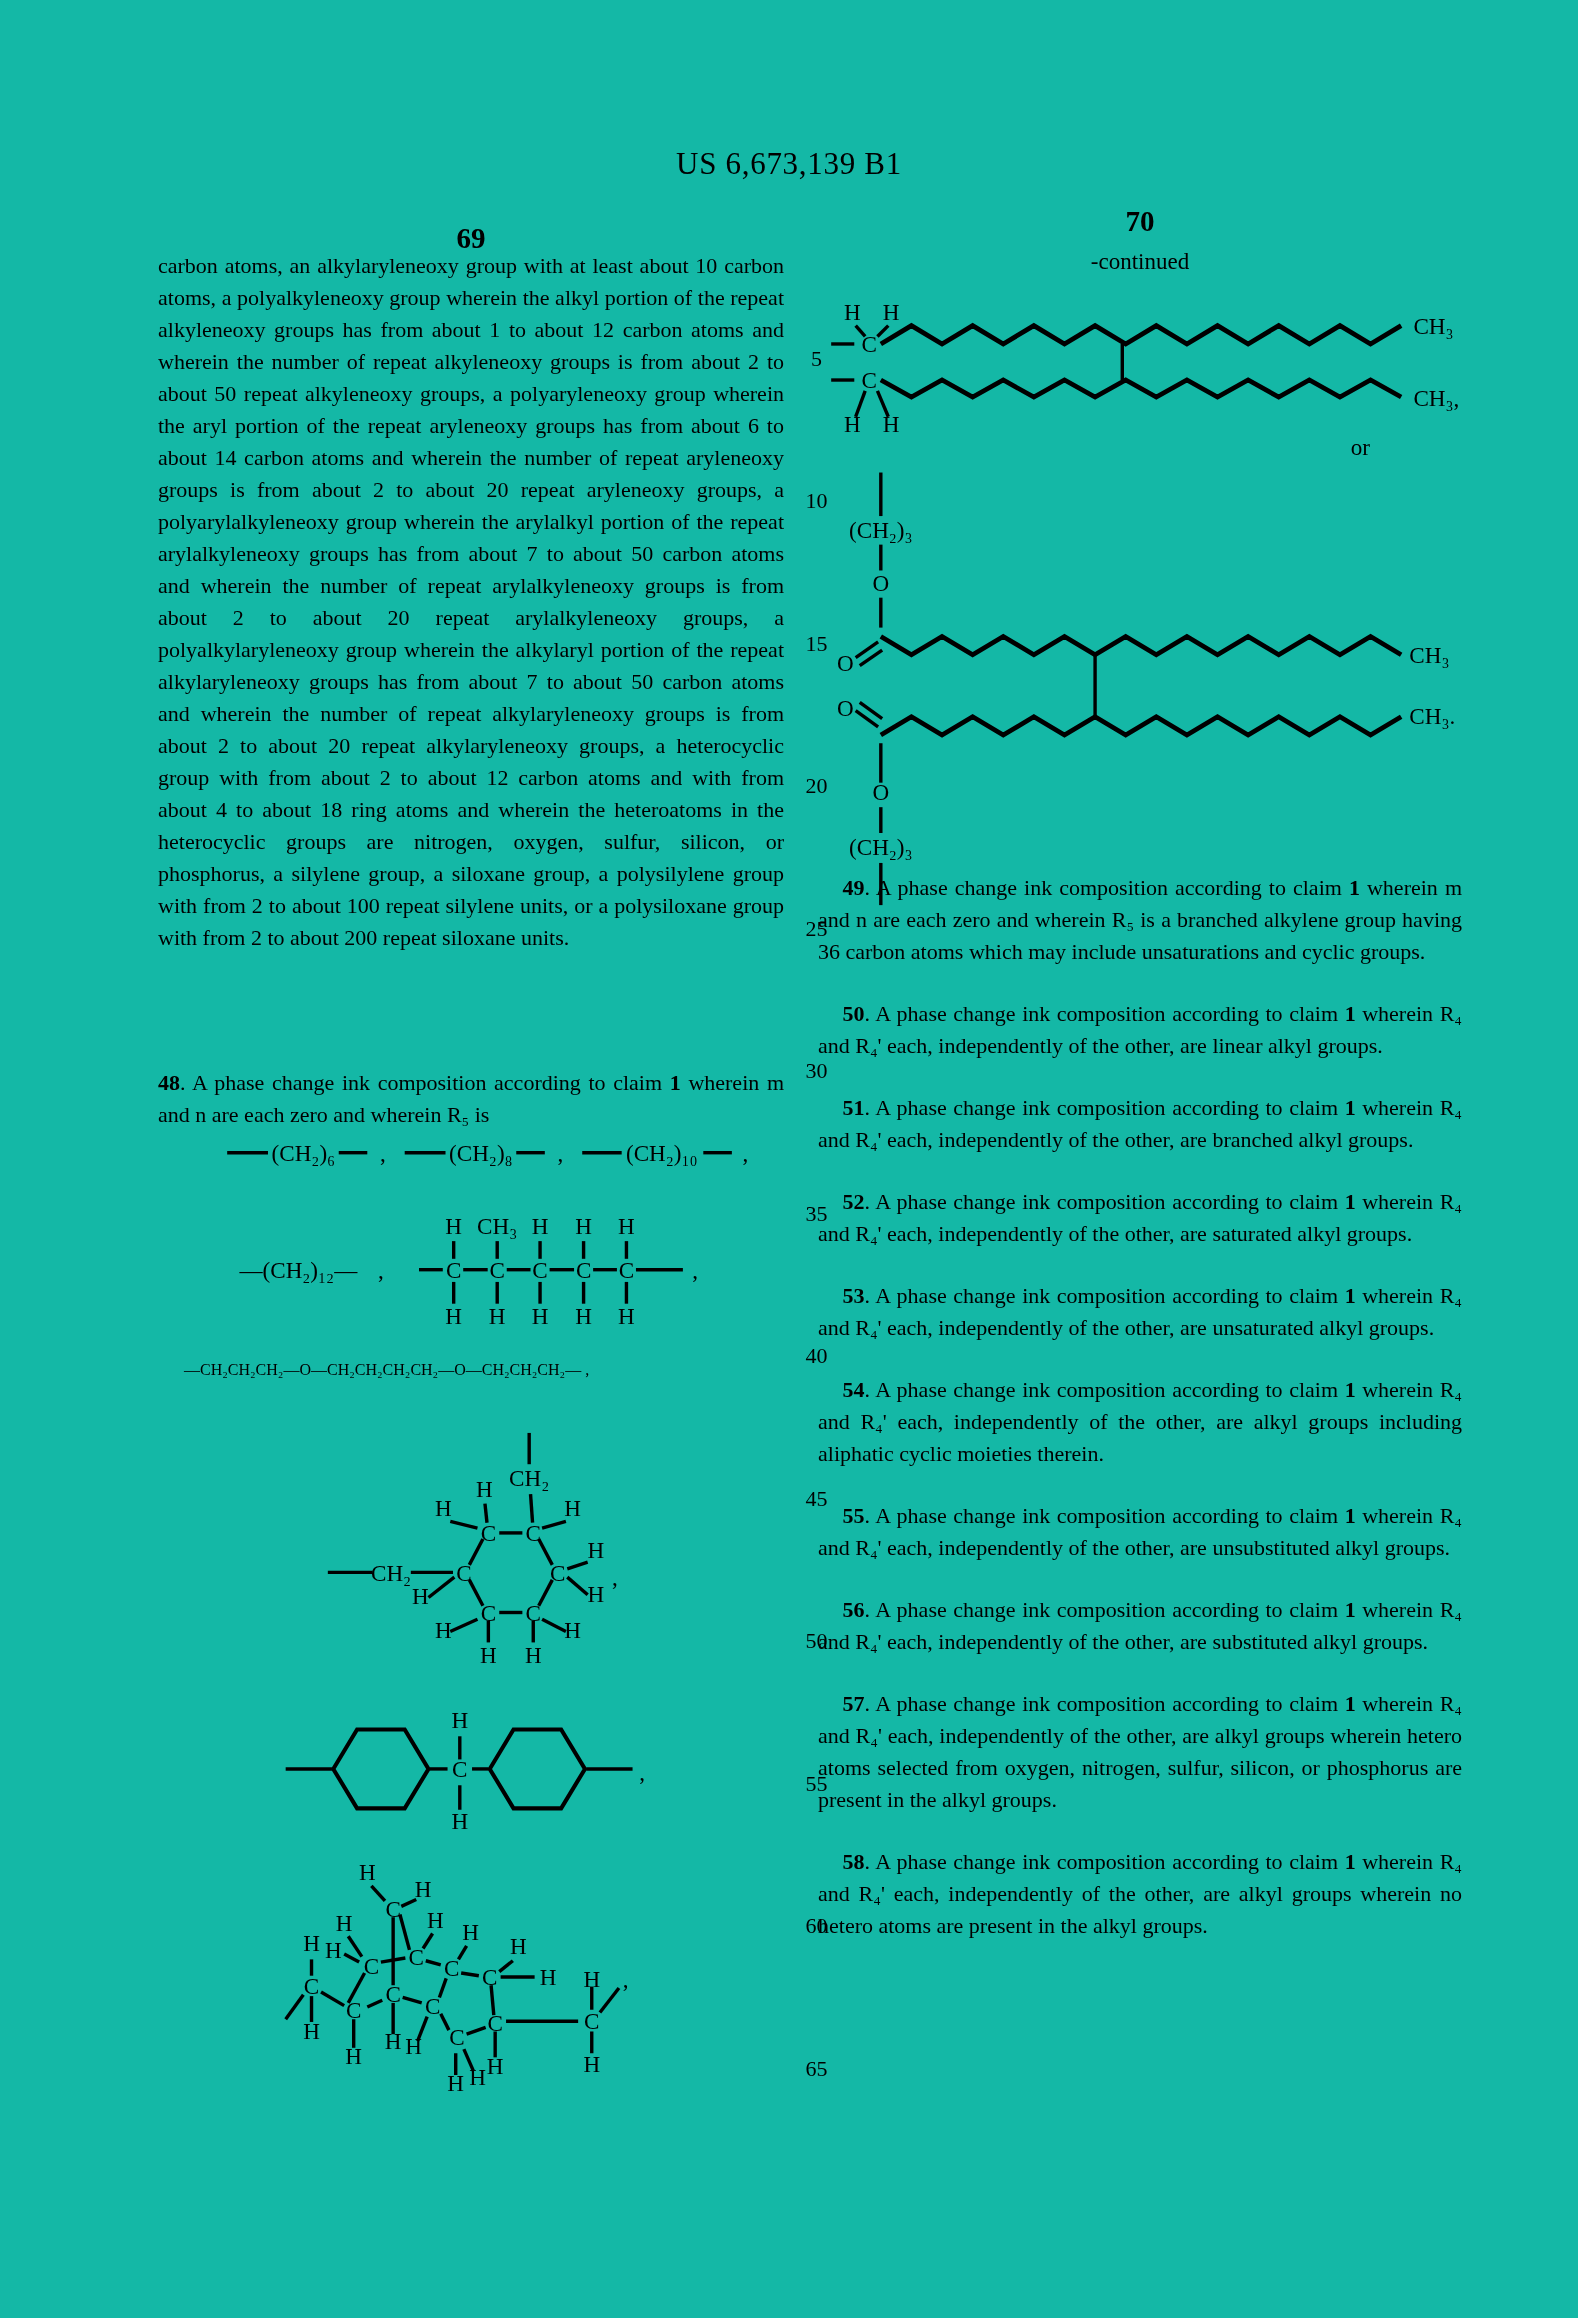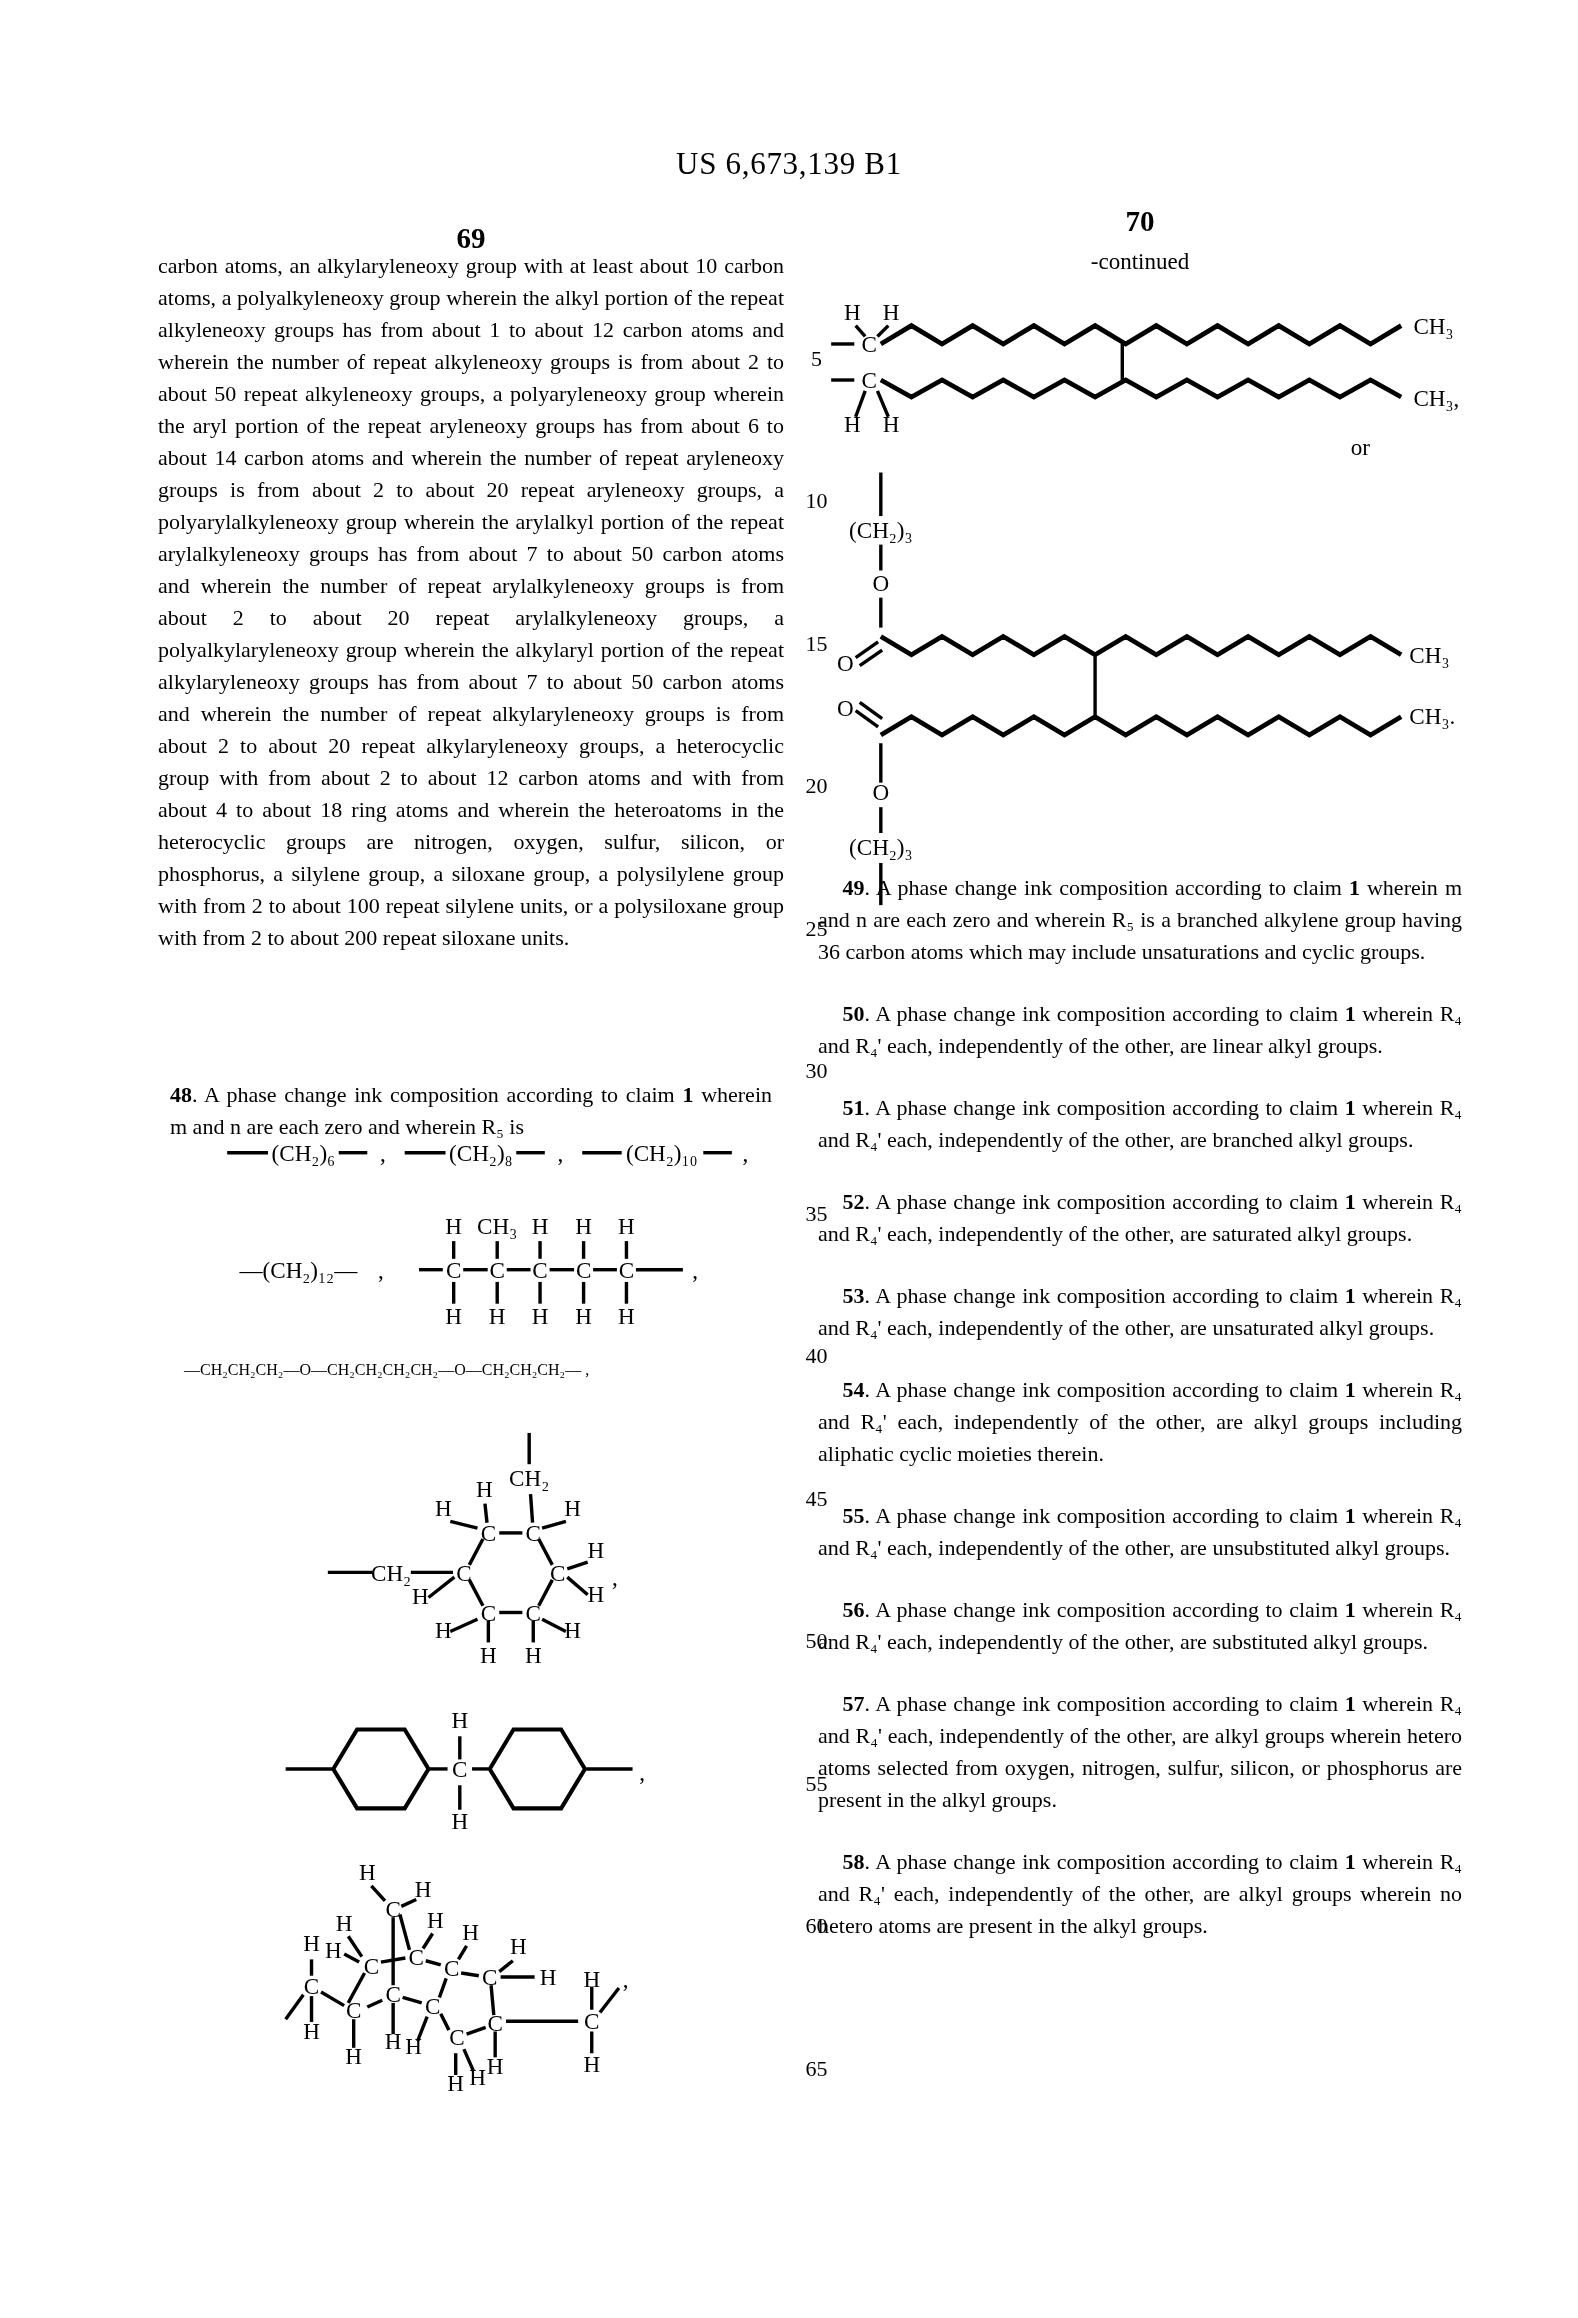"US 6,673,139 B1" .page { background: #ffffff -> #14b8a6 }
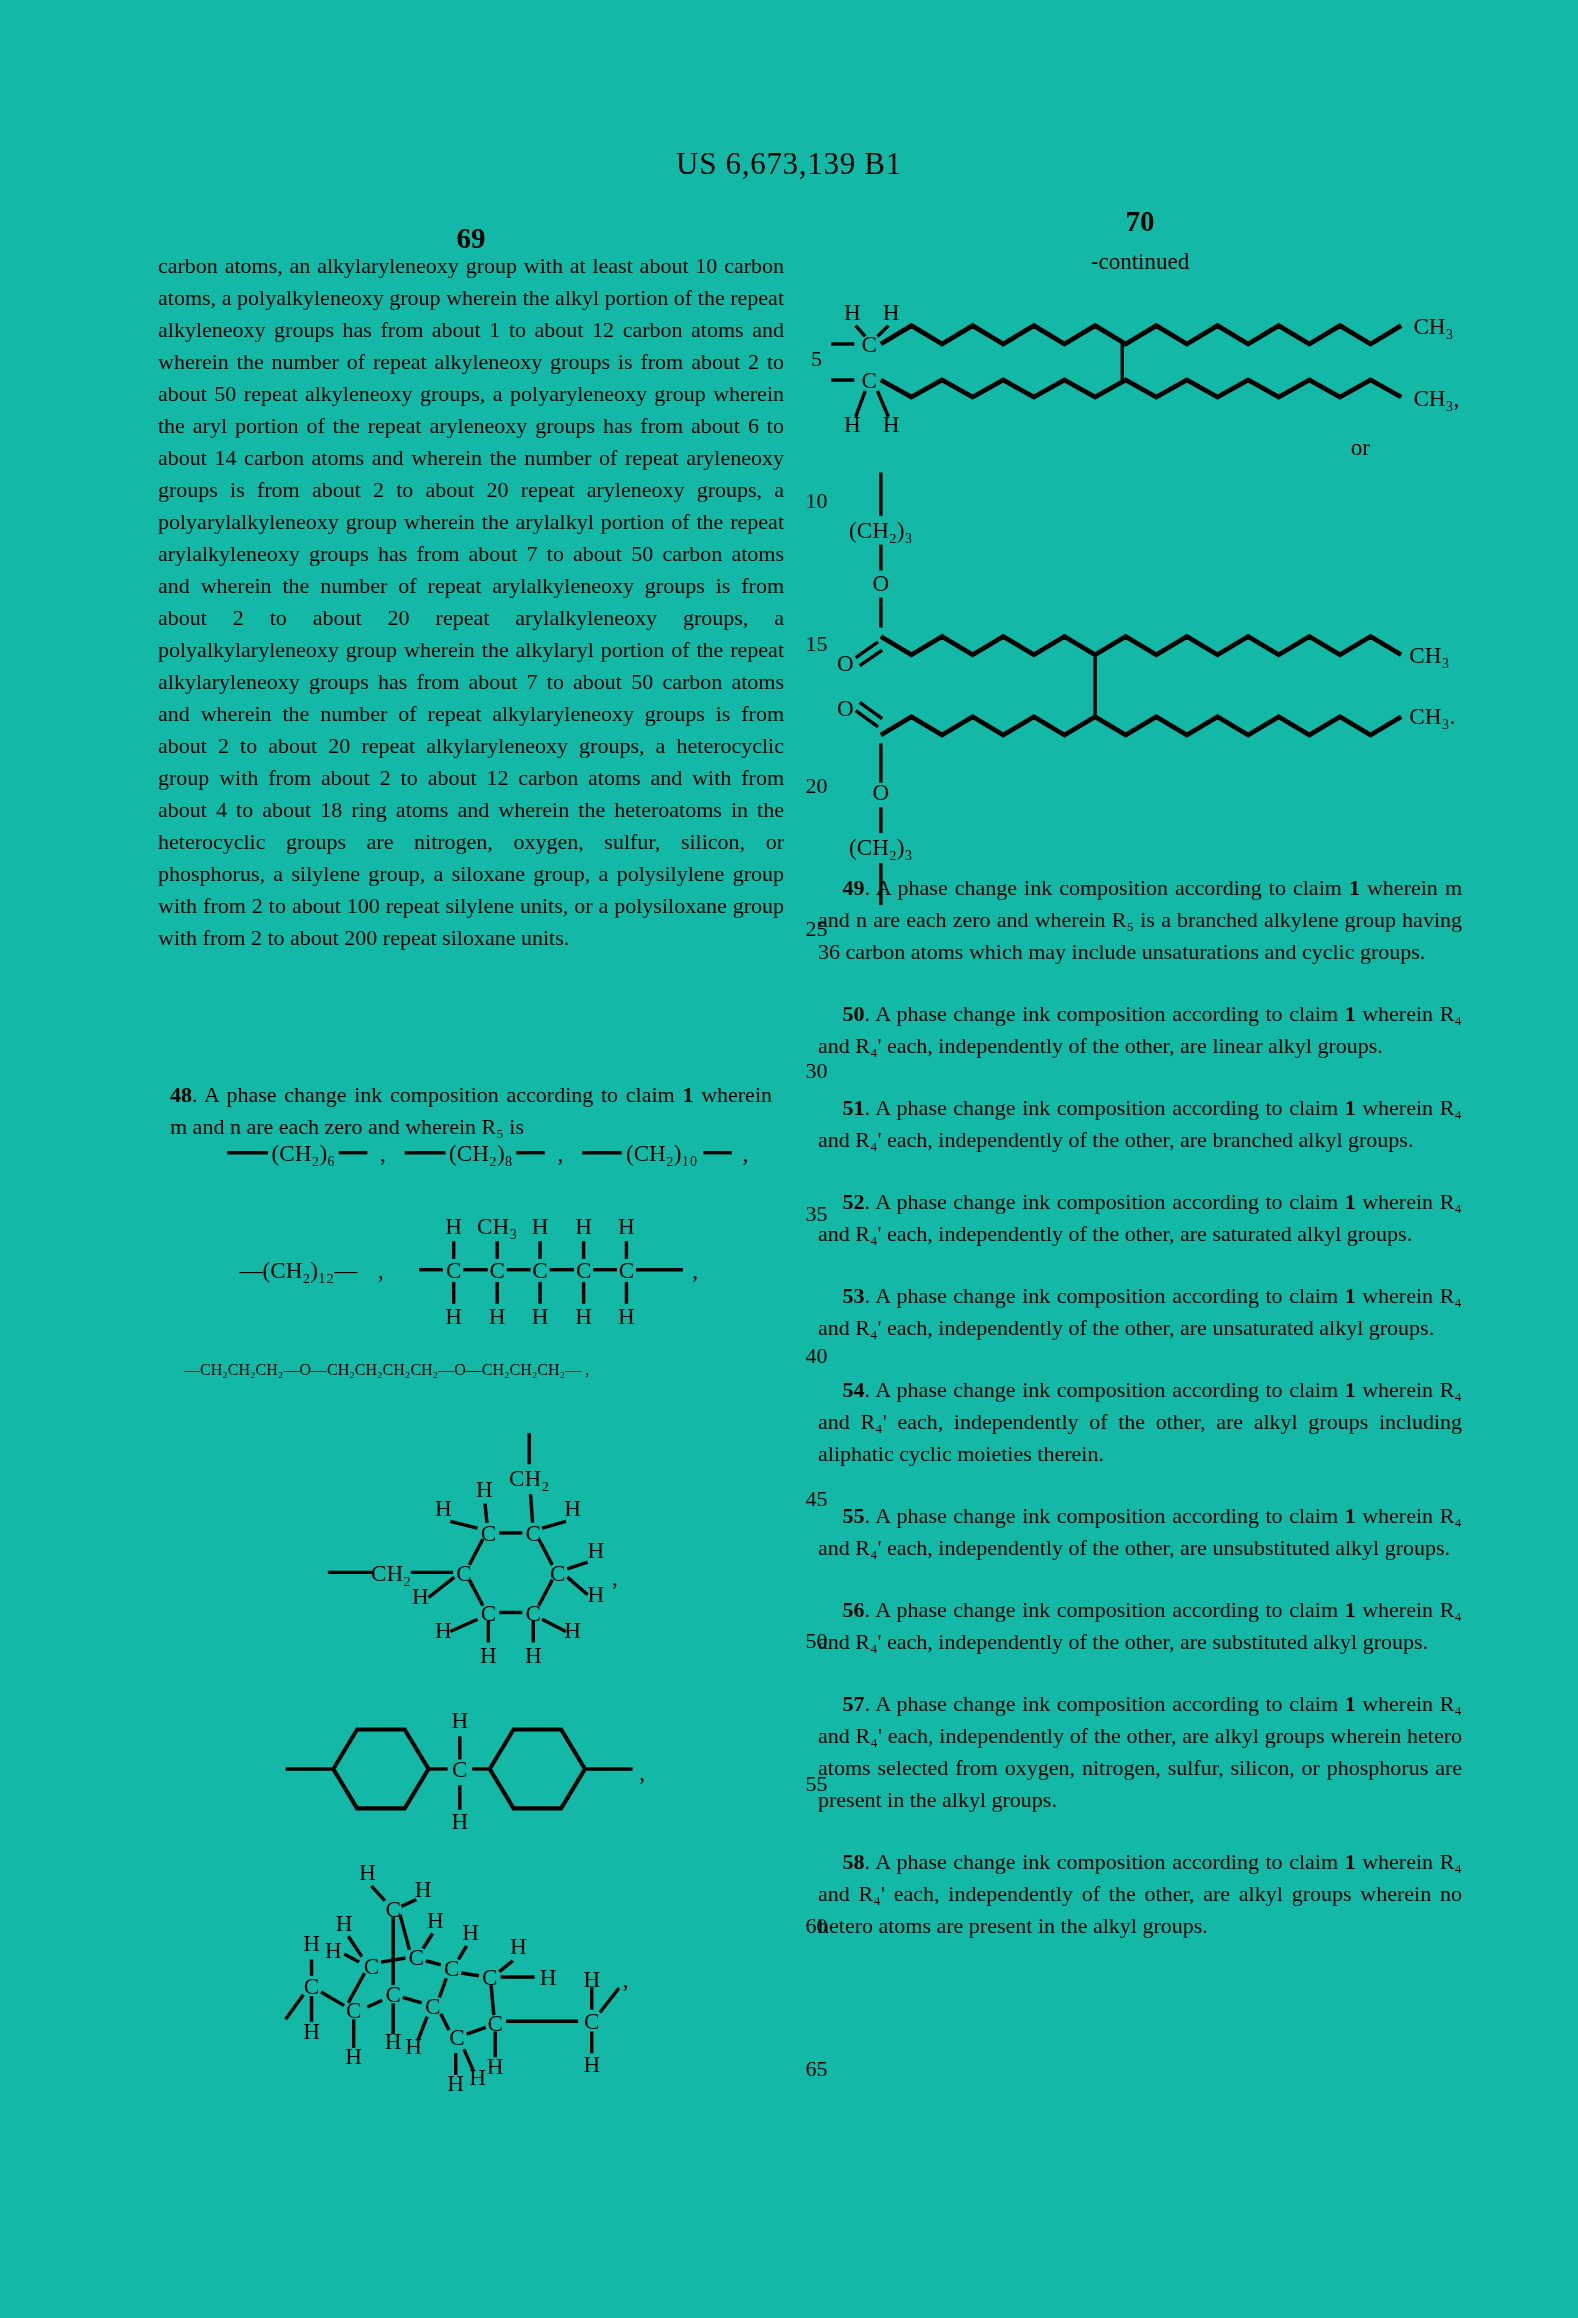"48. A phase change ink" .claim48 p,.rclaims p { margin: 12px -> 0 }
